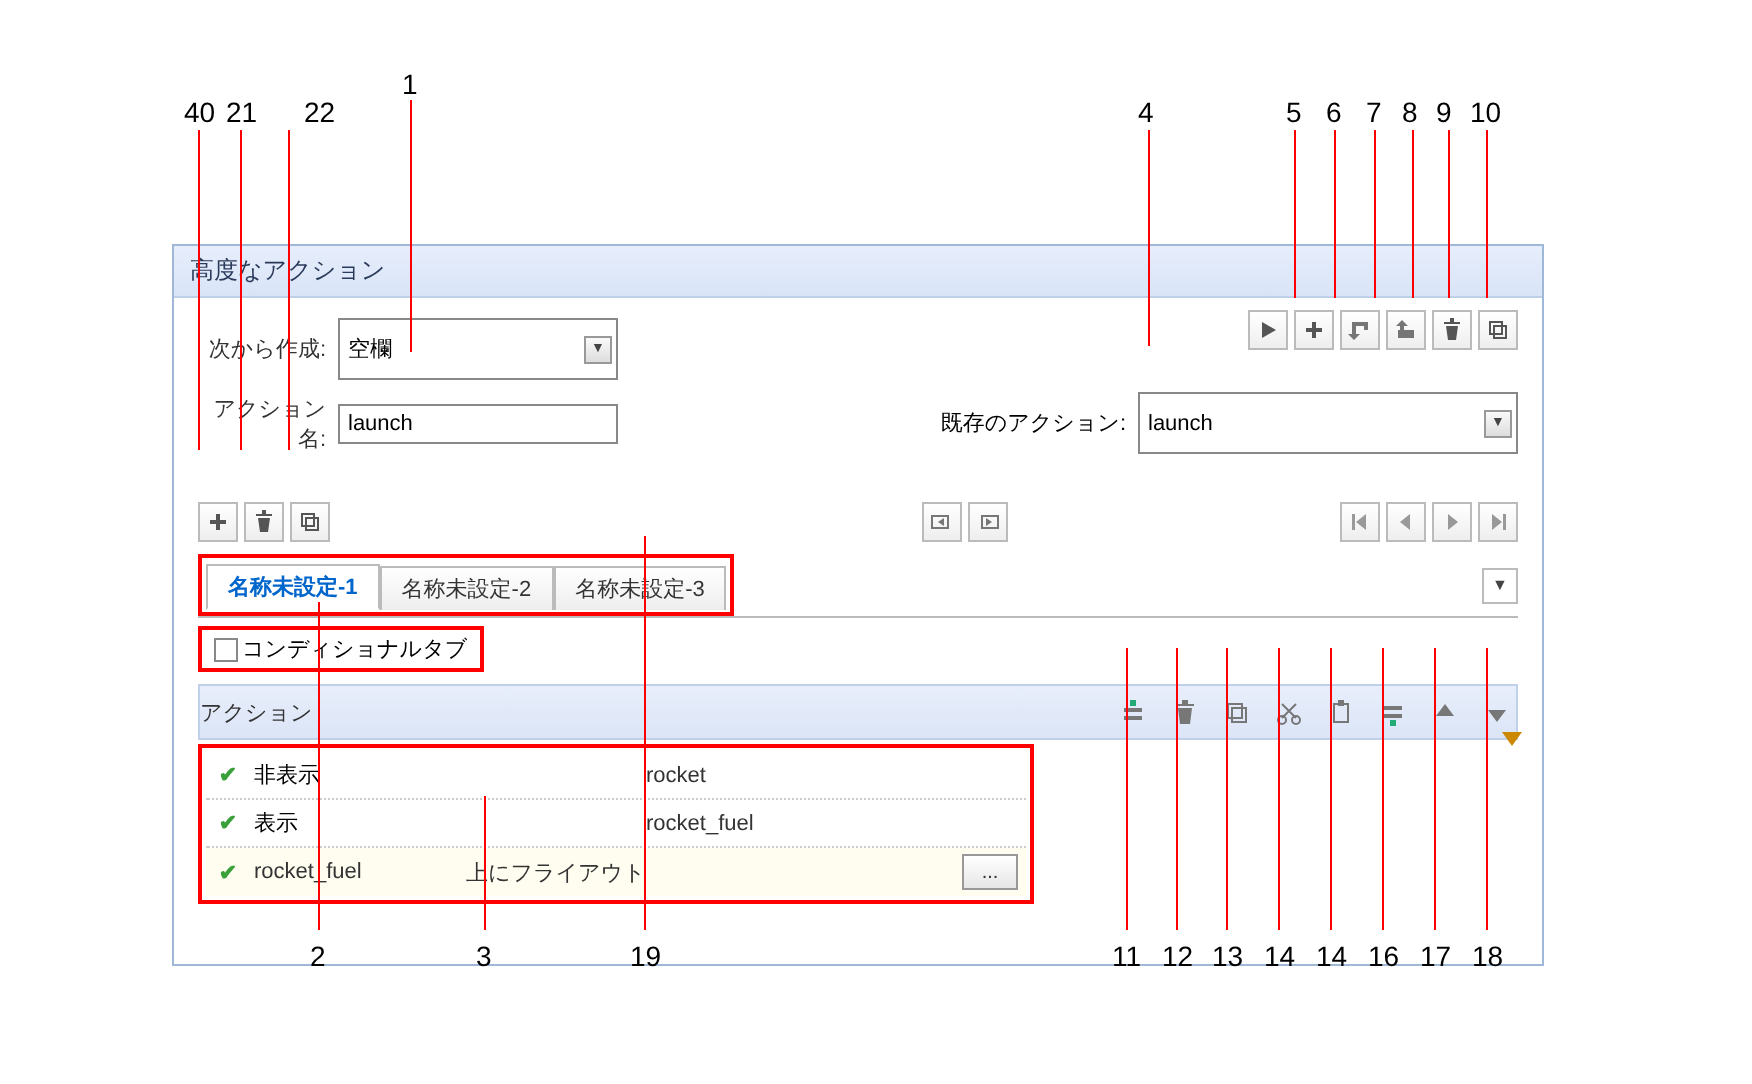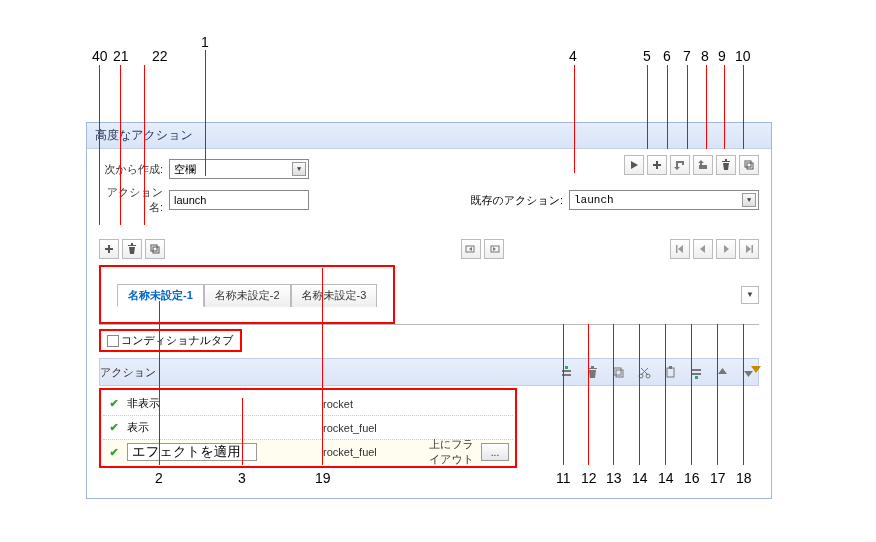"空欄" .combo { font-family: Liberation Mono, monospace -> none; height: 20px -> 31px }
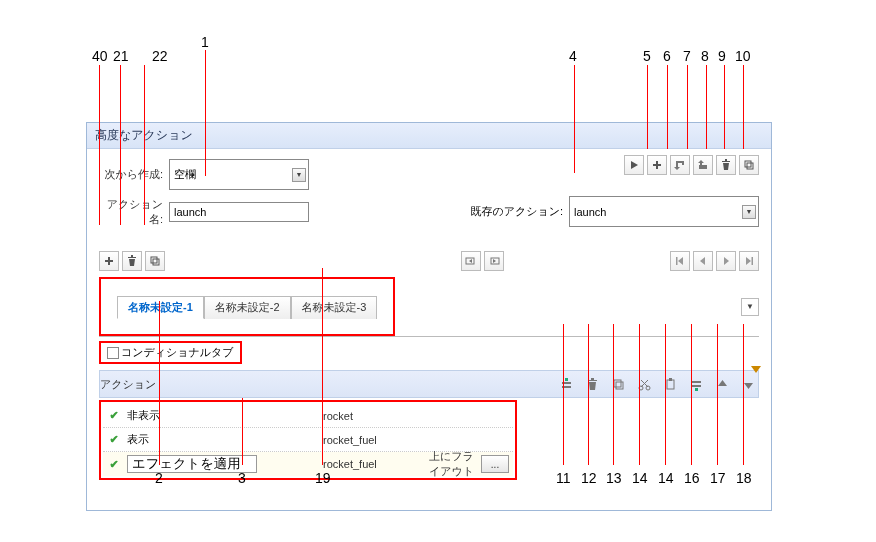"名称未設定-1" .tabs-outline { align-items: none -> flex-end; padding: 16px -> 2px }
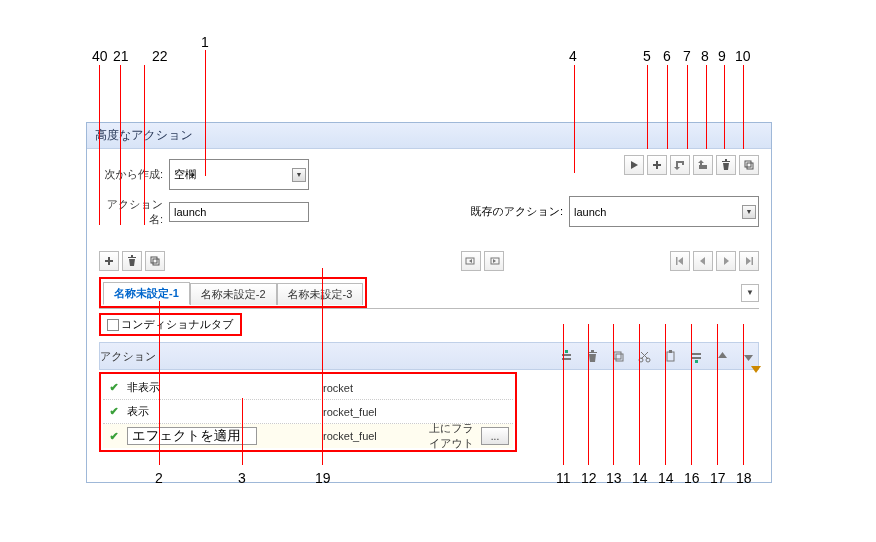"エフェクトを適用" div.action-name-cell { html: <div> <input> </div> -> none }
